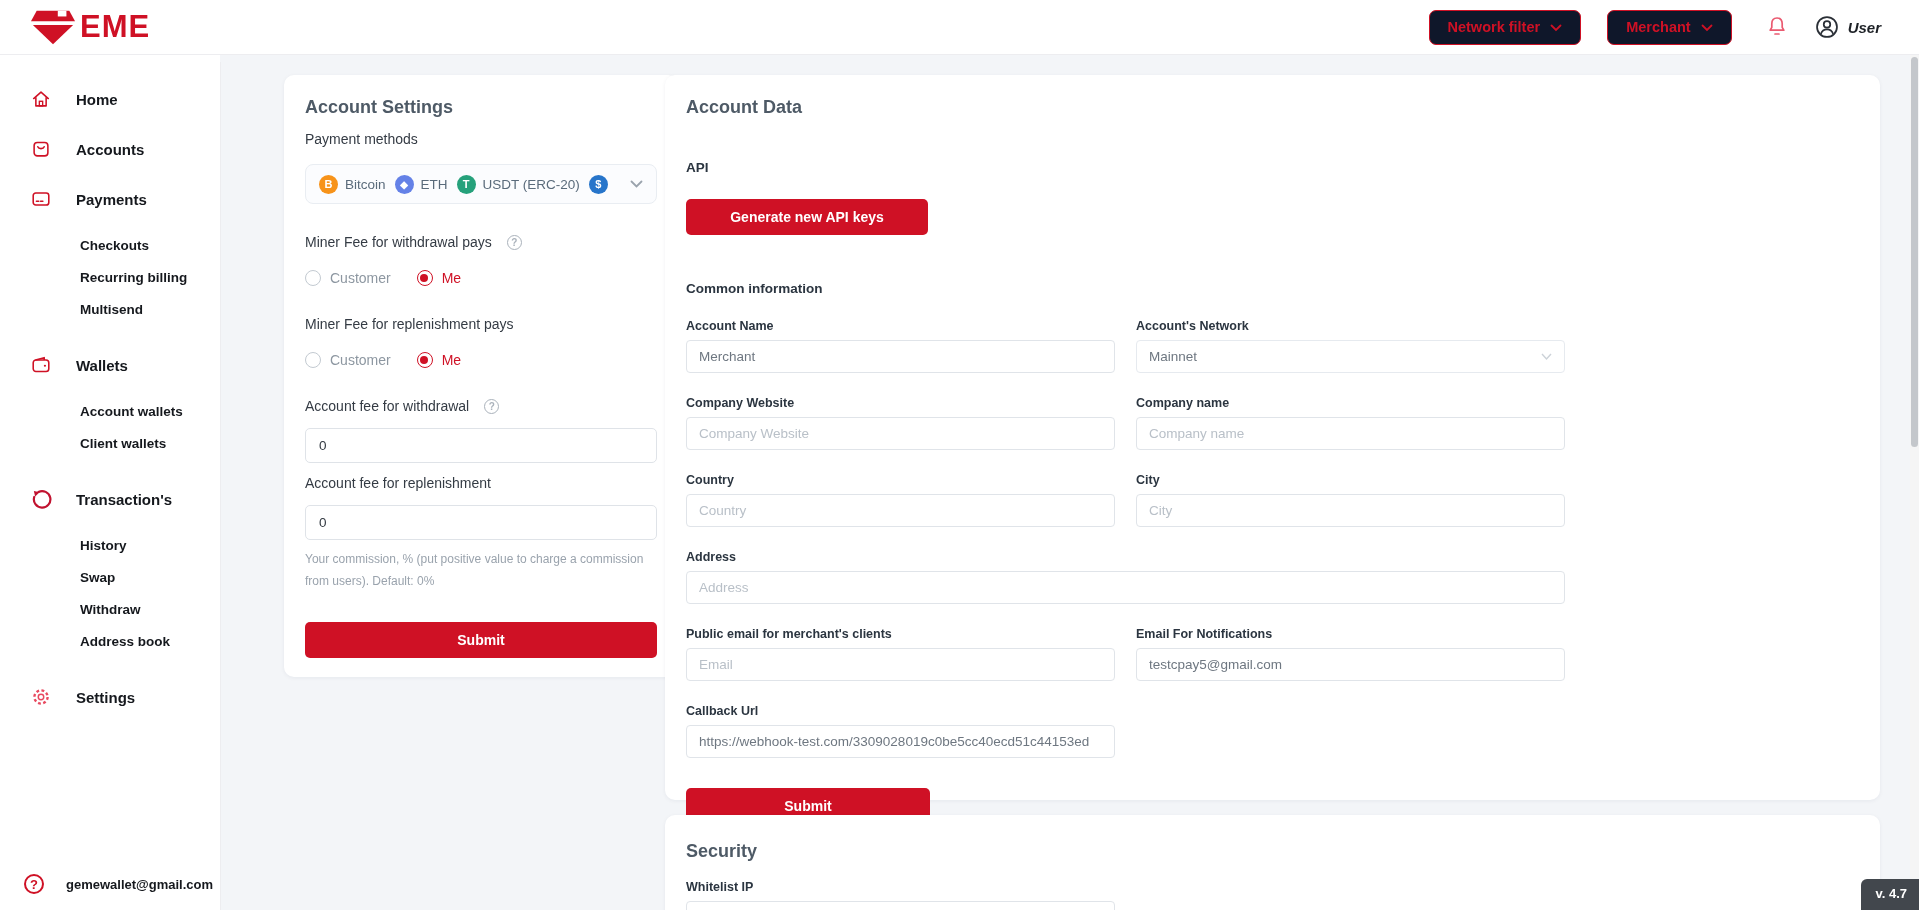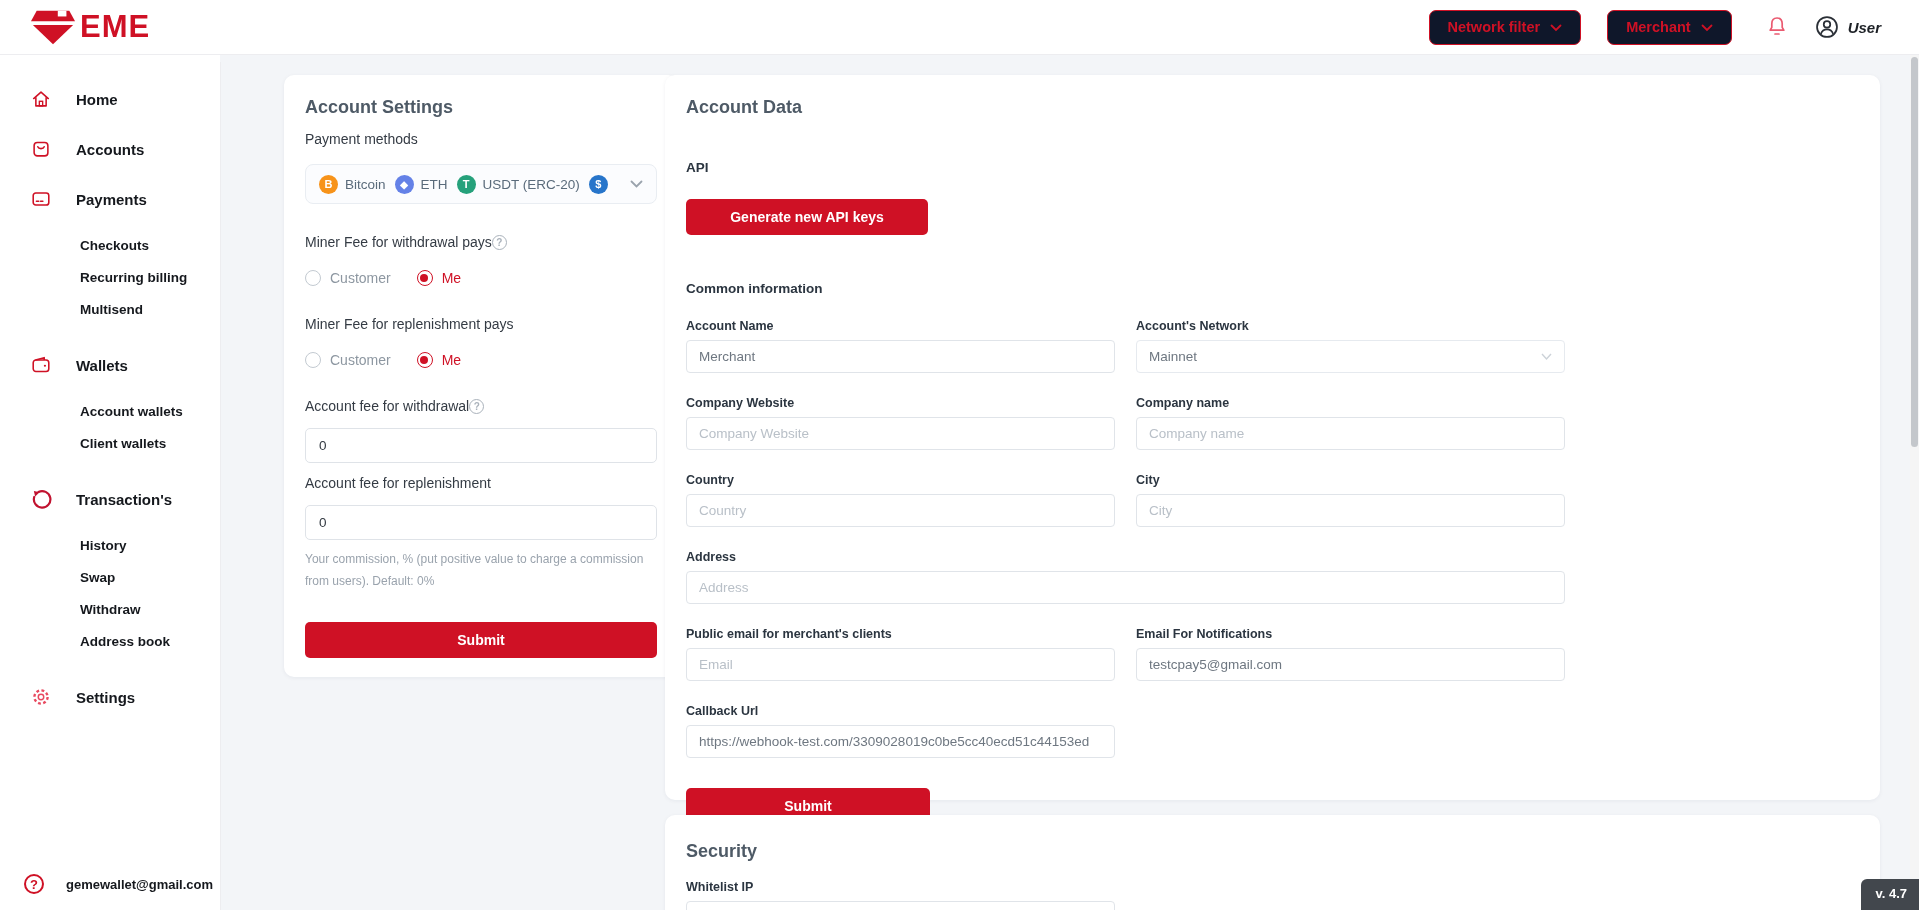"Miner Fee for withdrawal pays" .field-row-label { gap: 0 -> 15px }
